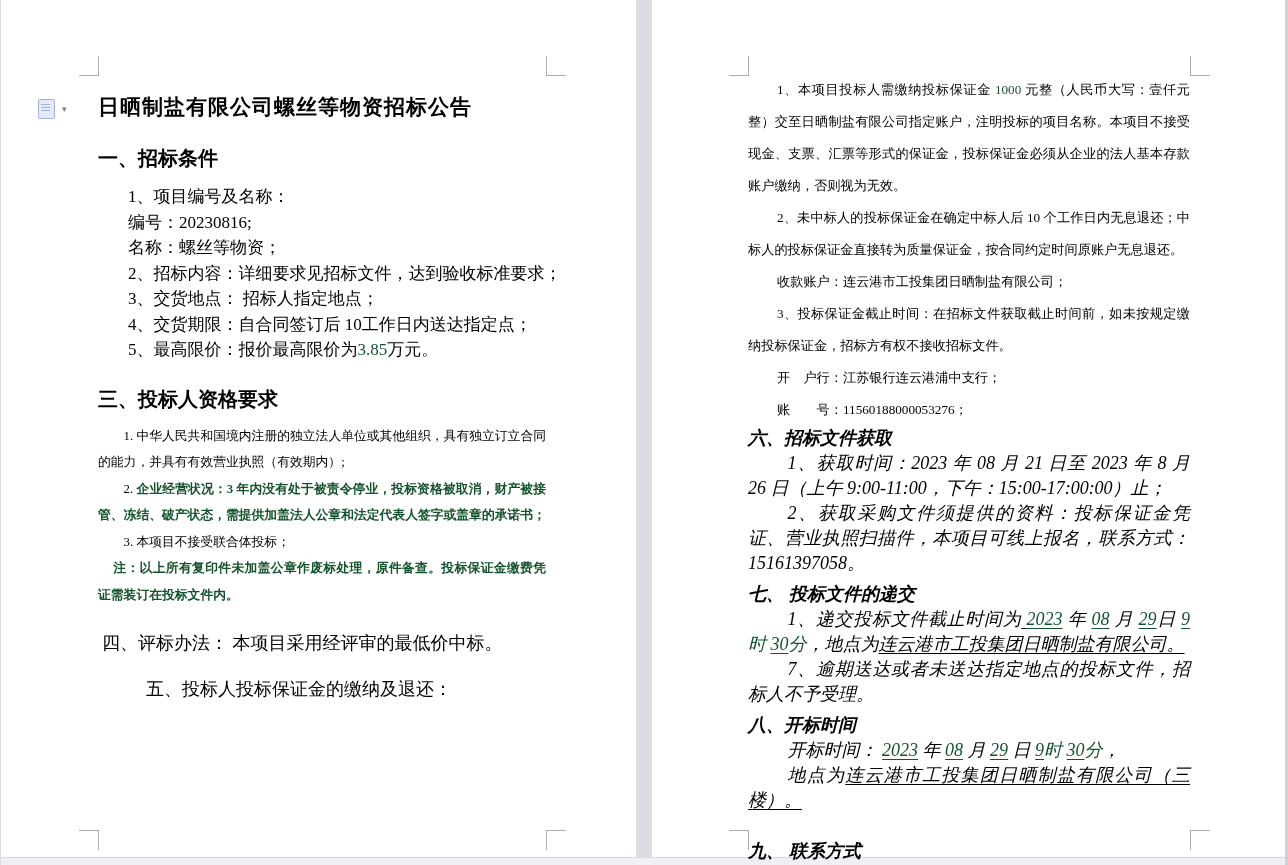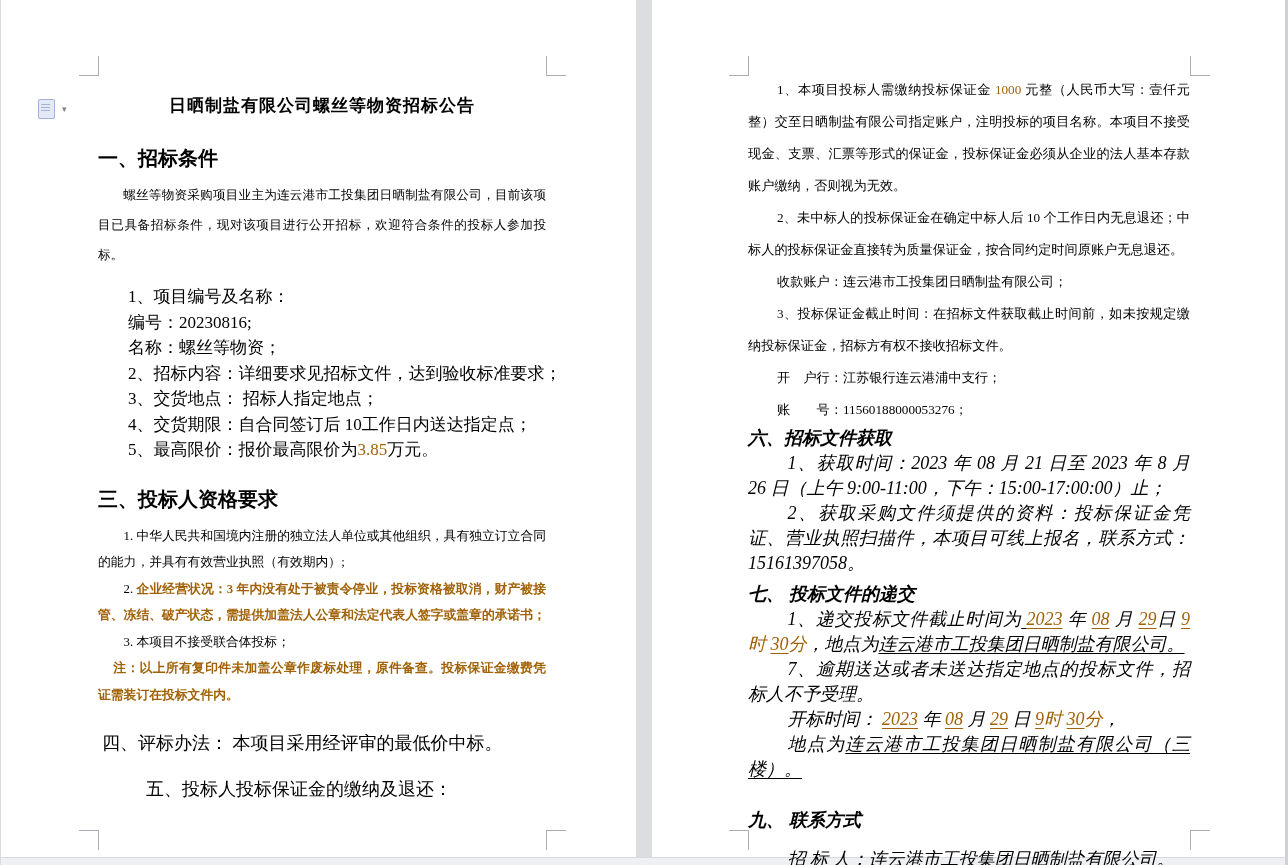"1000" .red { color: #a16207 -> #14532d }
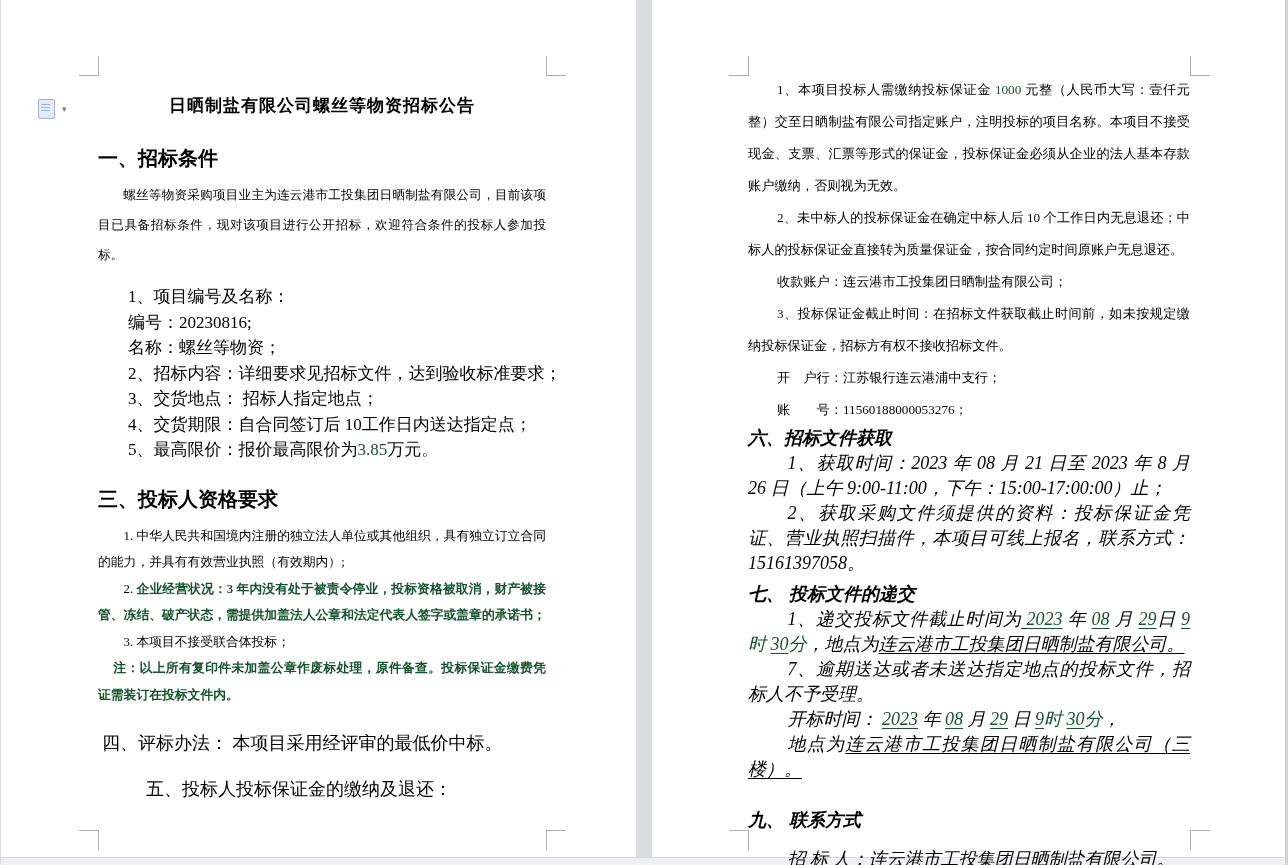"日晒制盐有限公司螺丝等物资招标公告" .doc-title { font-family: Liberation Mono, monospace -> Liberation Serif, serif; font-size: 17px -> 21px; text-align: center -> left }
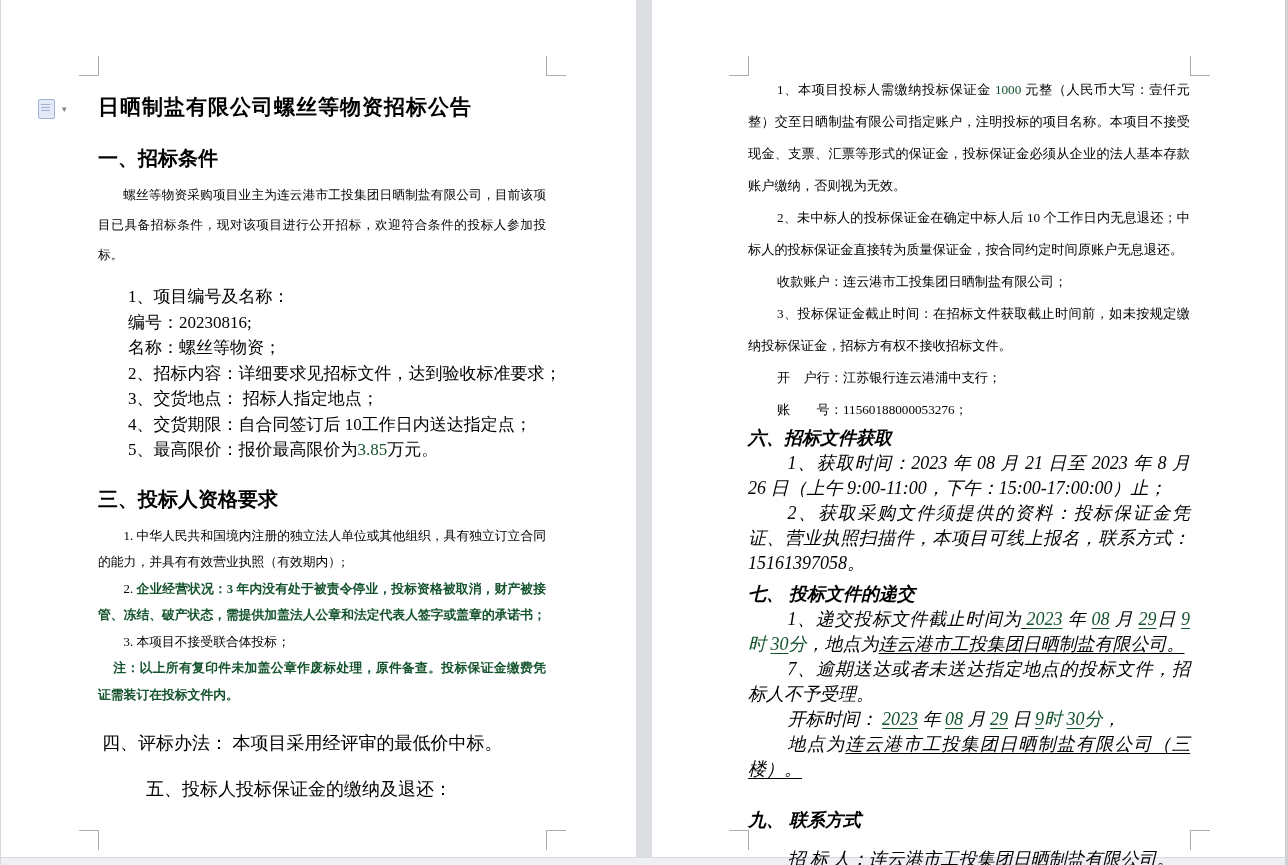"螺丝等物资采购项目业主为连云港市工投集团日晒制盐有限公司，目前该项目已具备招标条" p.para { html: <p>螺丝等物资采购项目业主为连云港市工投集团日晒制盐有限公司，目前该项目已具备招标条件，现对该项目进行公开招标，欢迎符合条件的投标人参加投标。</p> -> none }
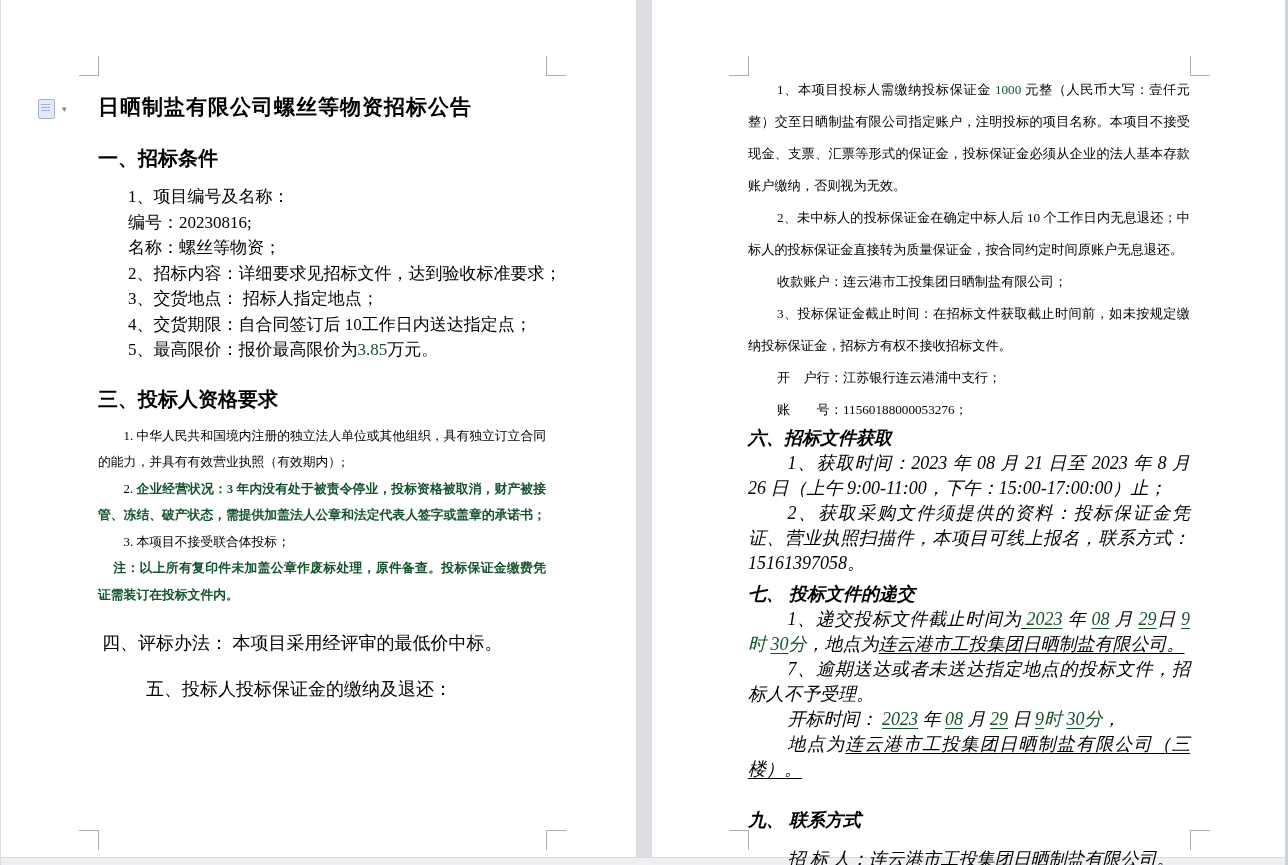"八、开标时间" p.h-small { html: none -> <p>八、开标时间</p> }
